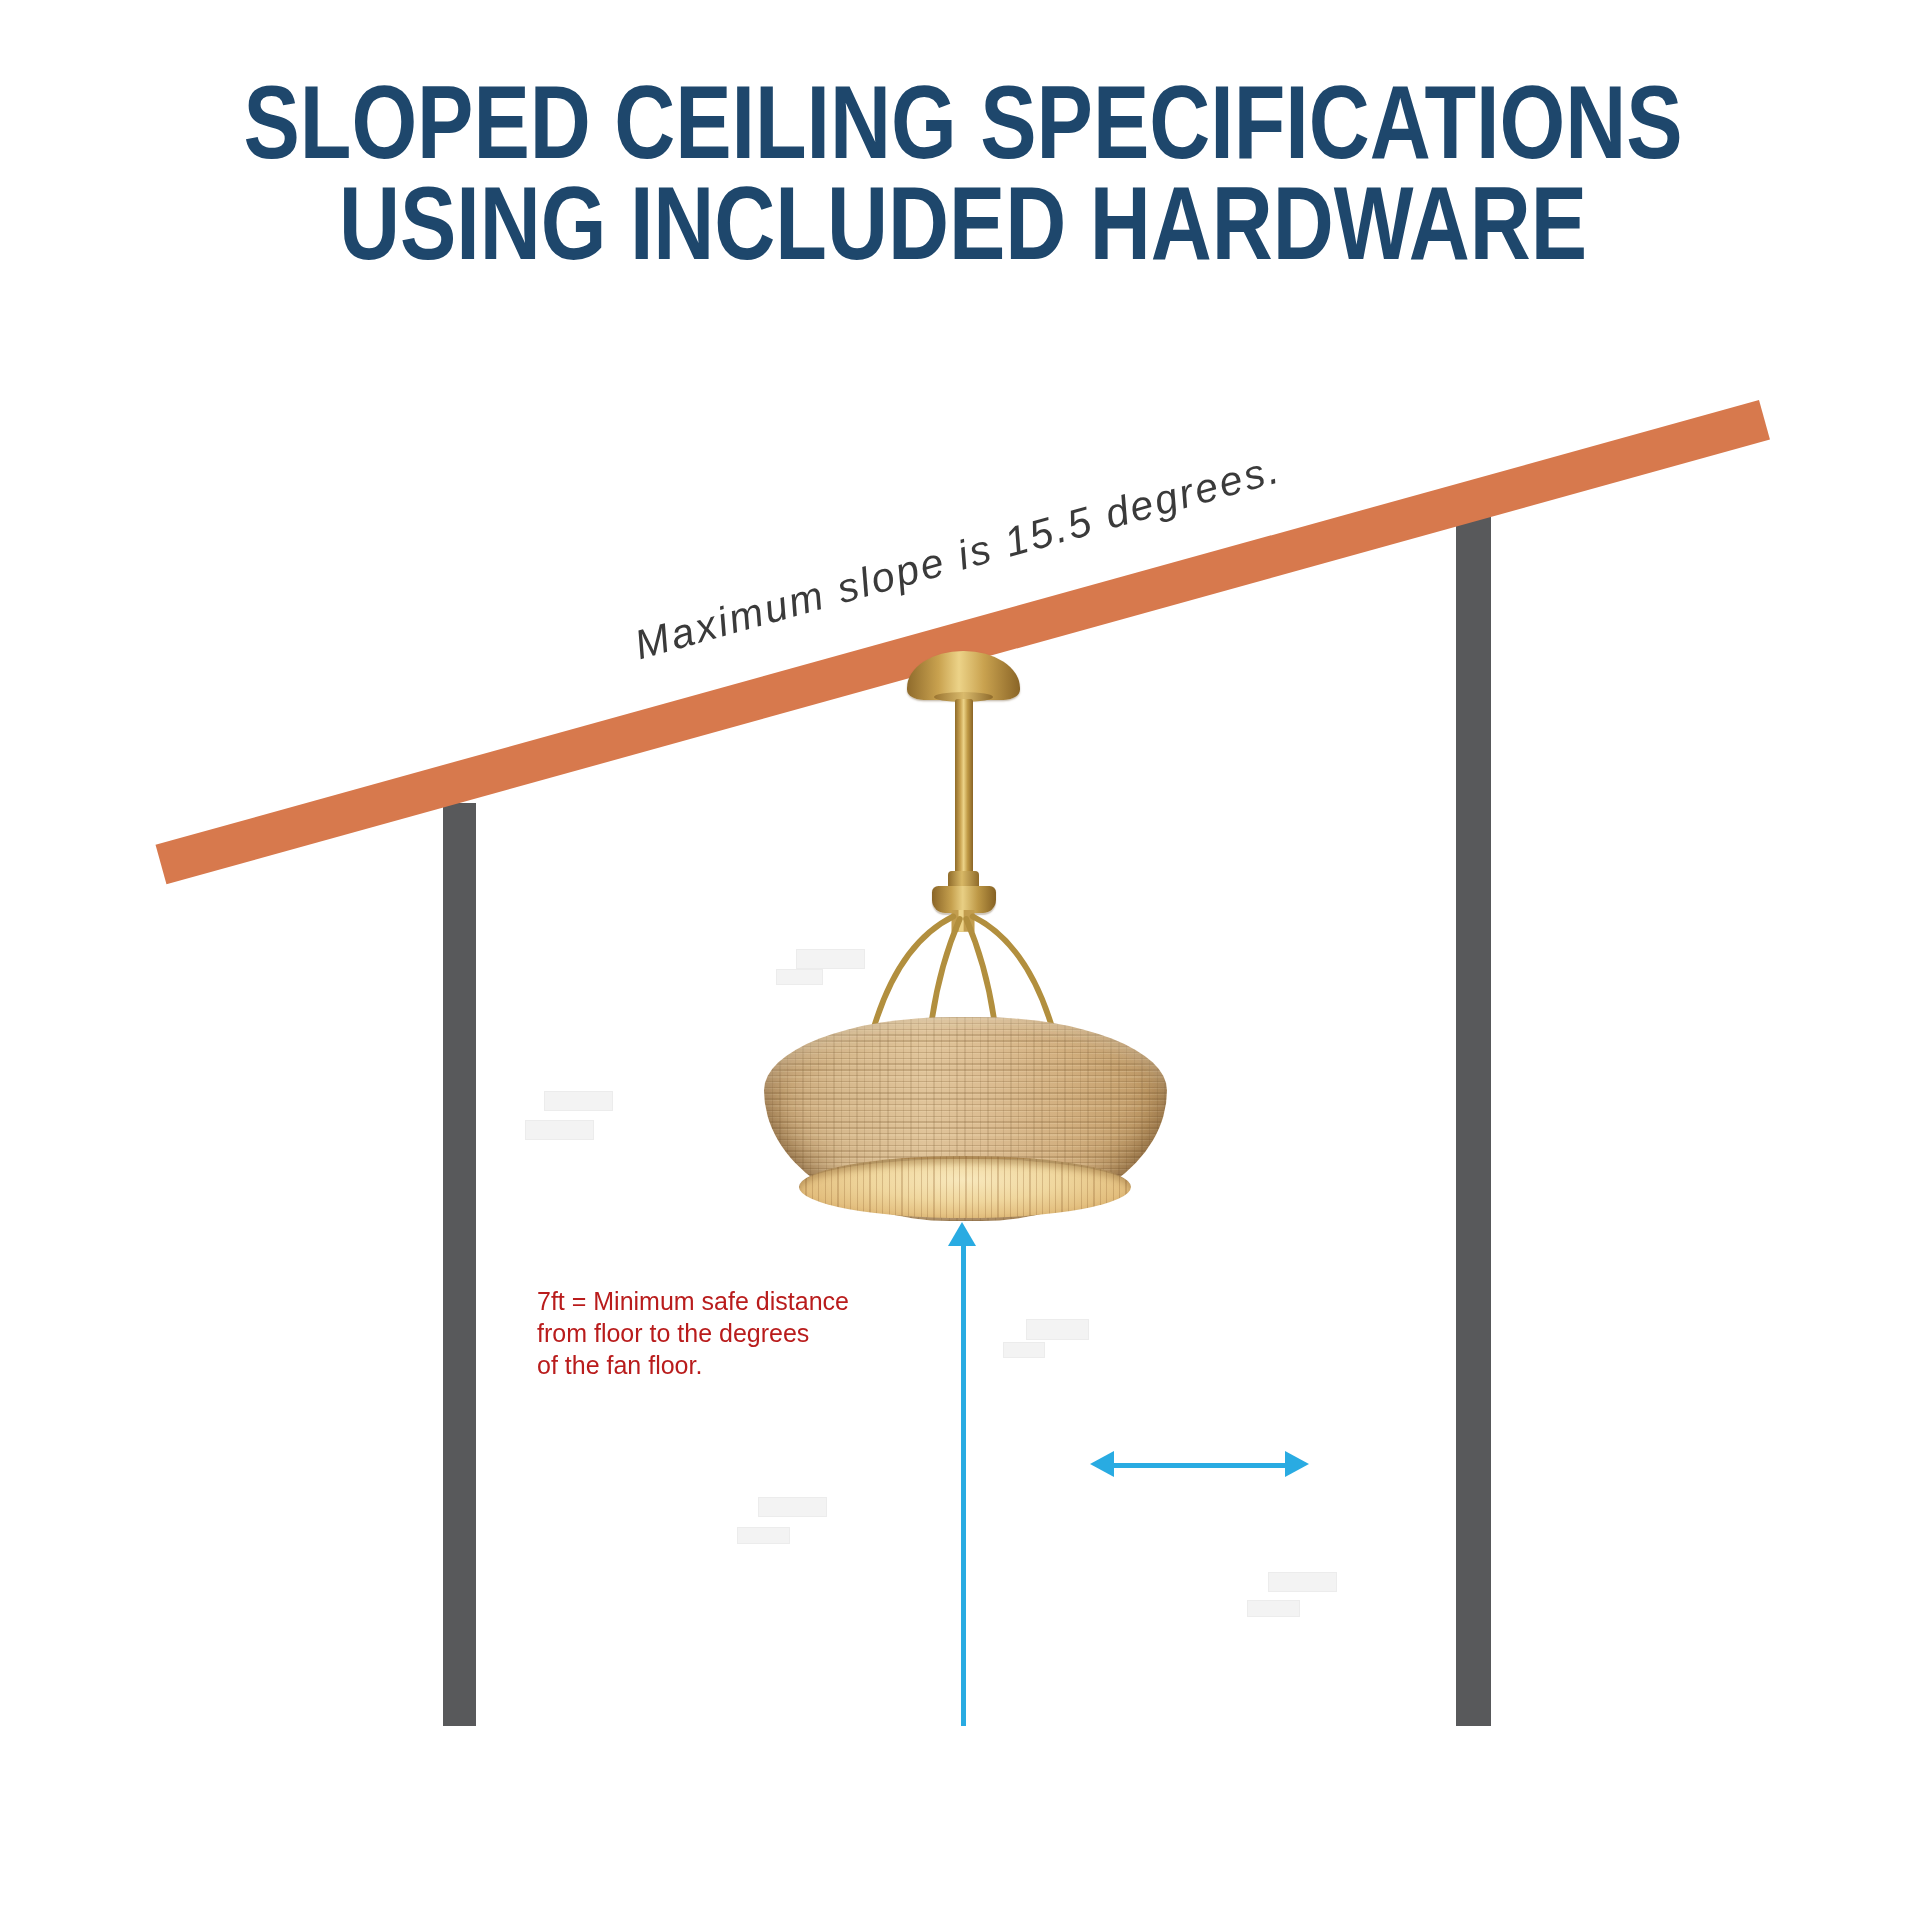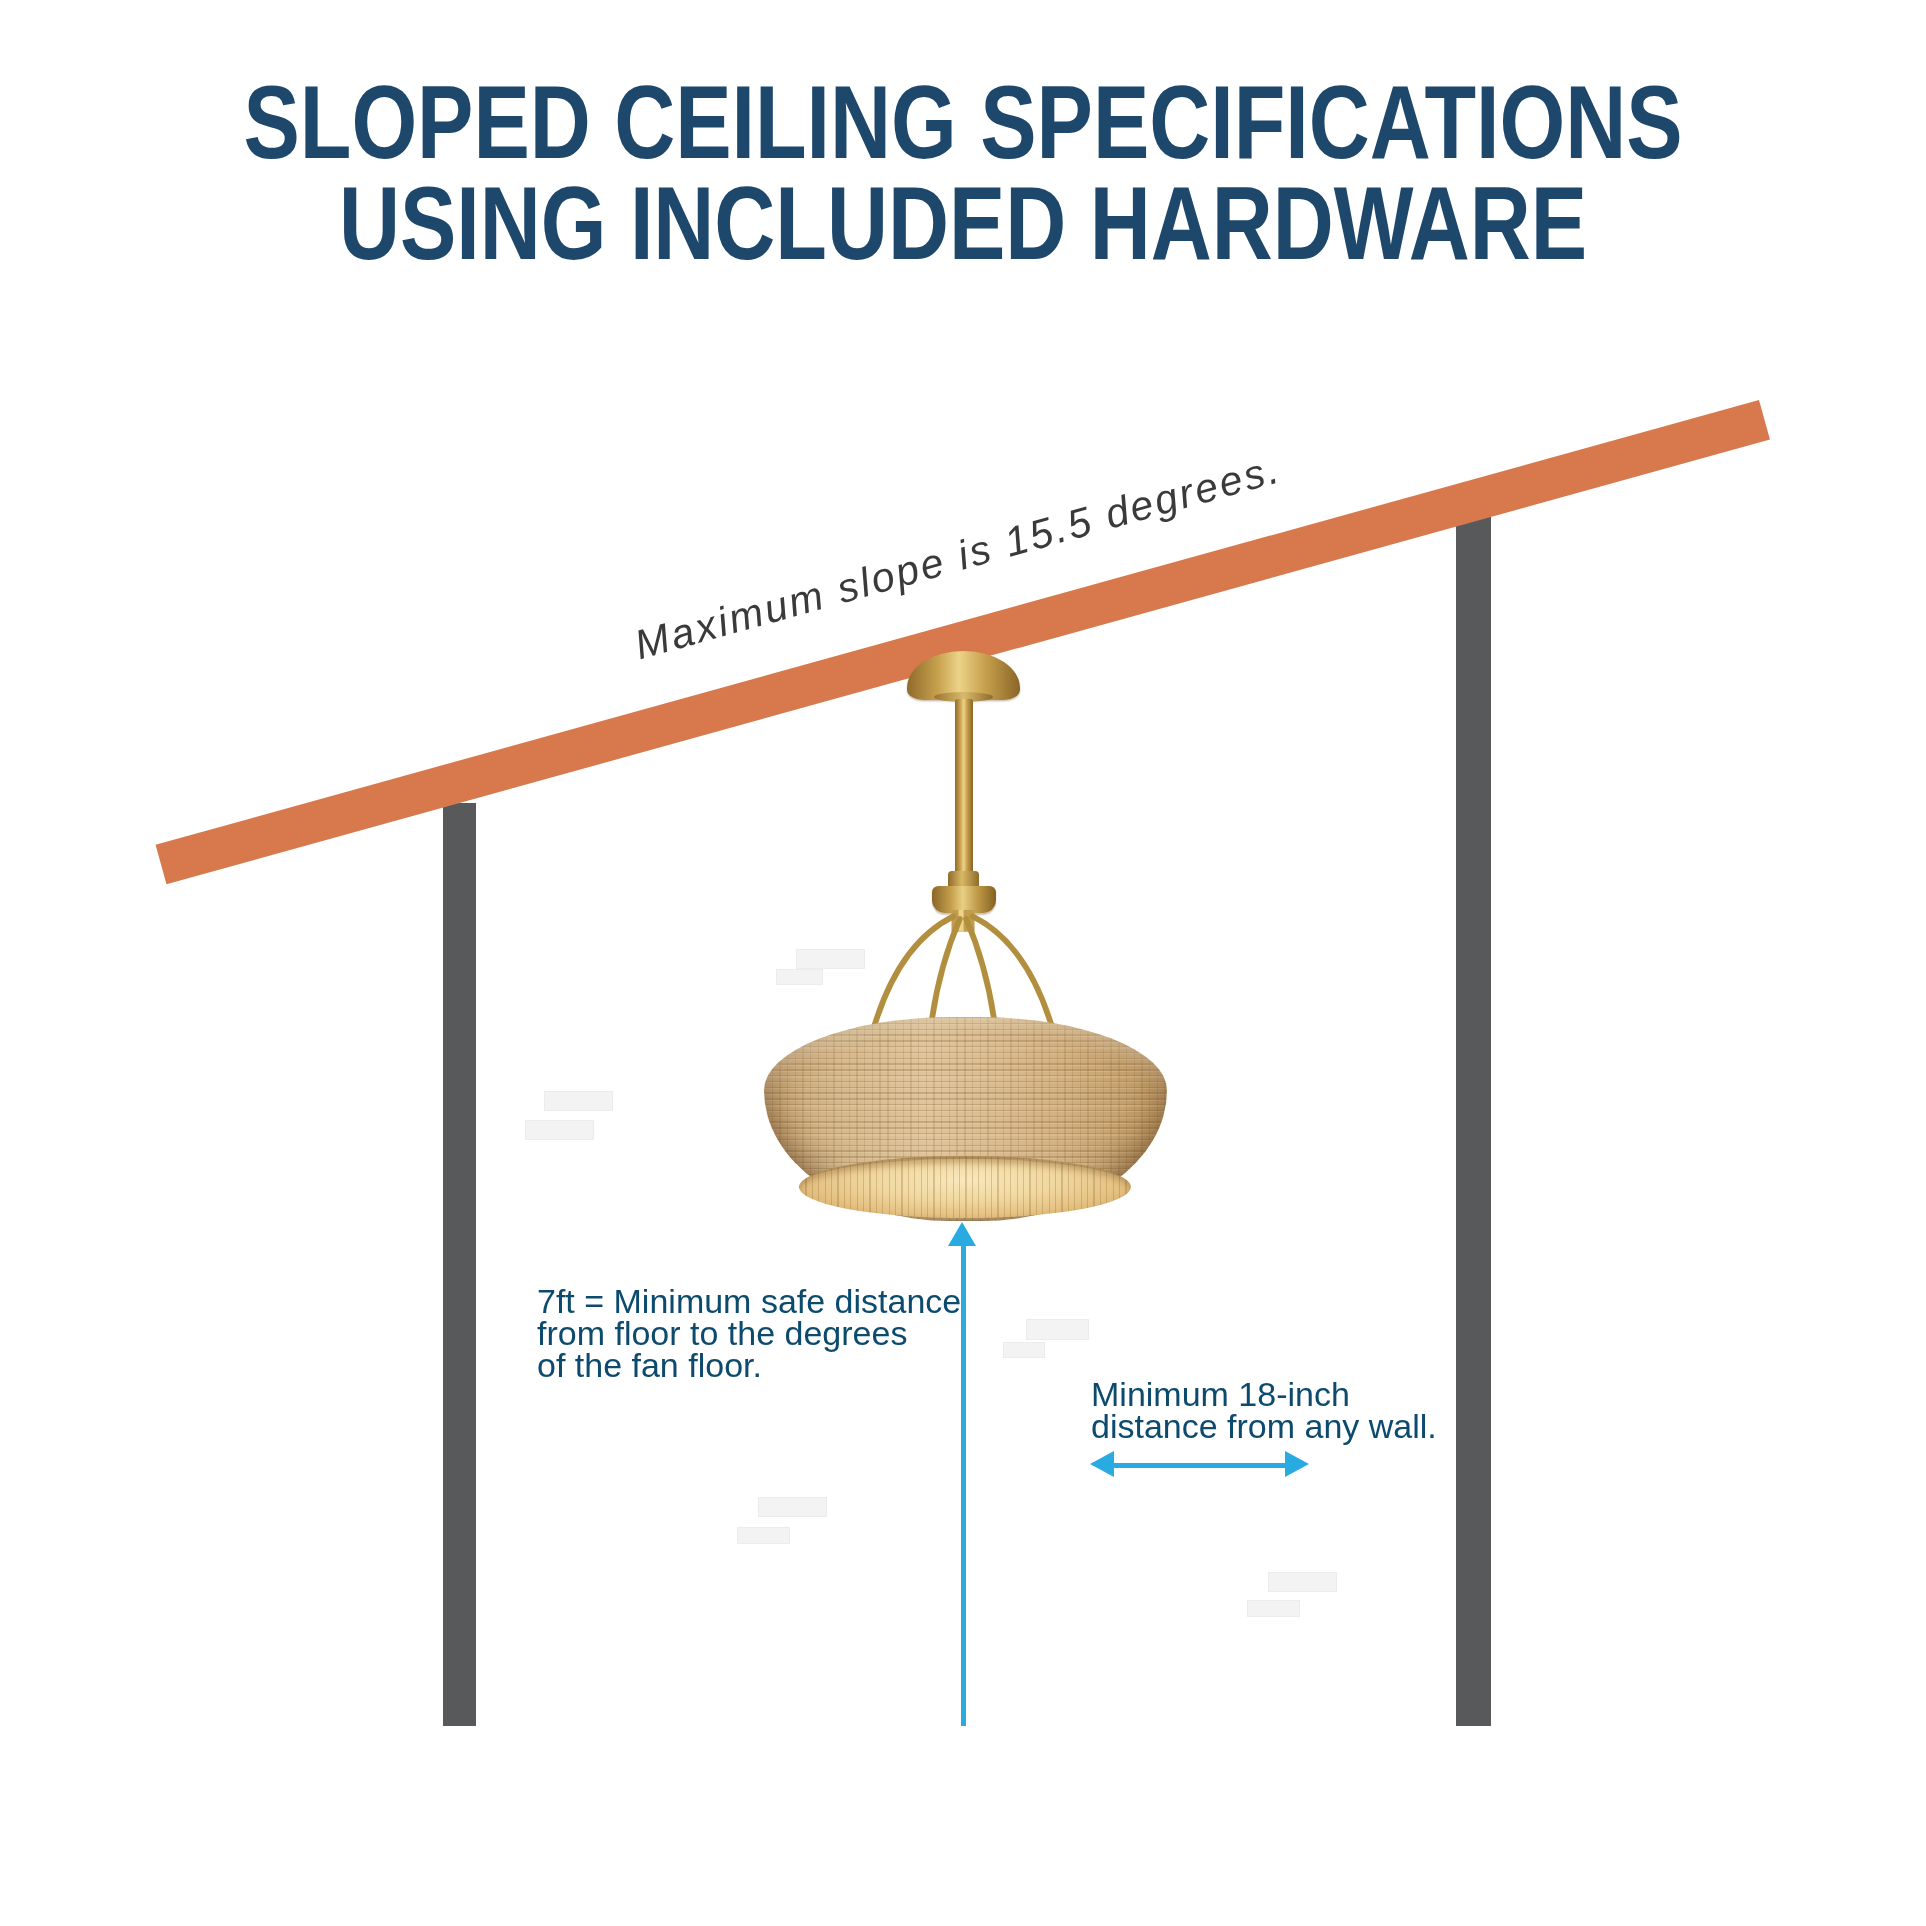"7ft = Minimum safe distance" .note { color: #0c4a6e -> #b91c1c; font-size: 34px -> 25px }
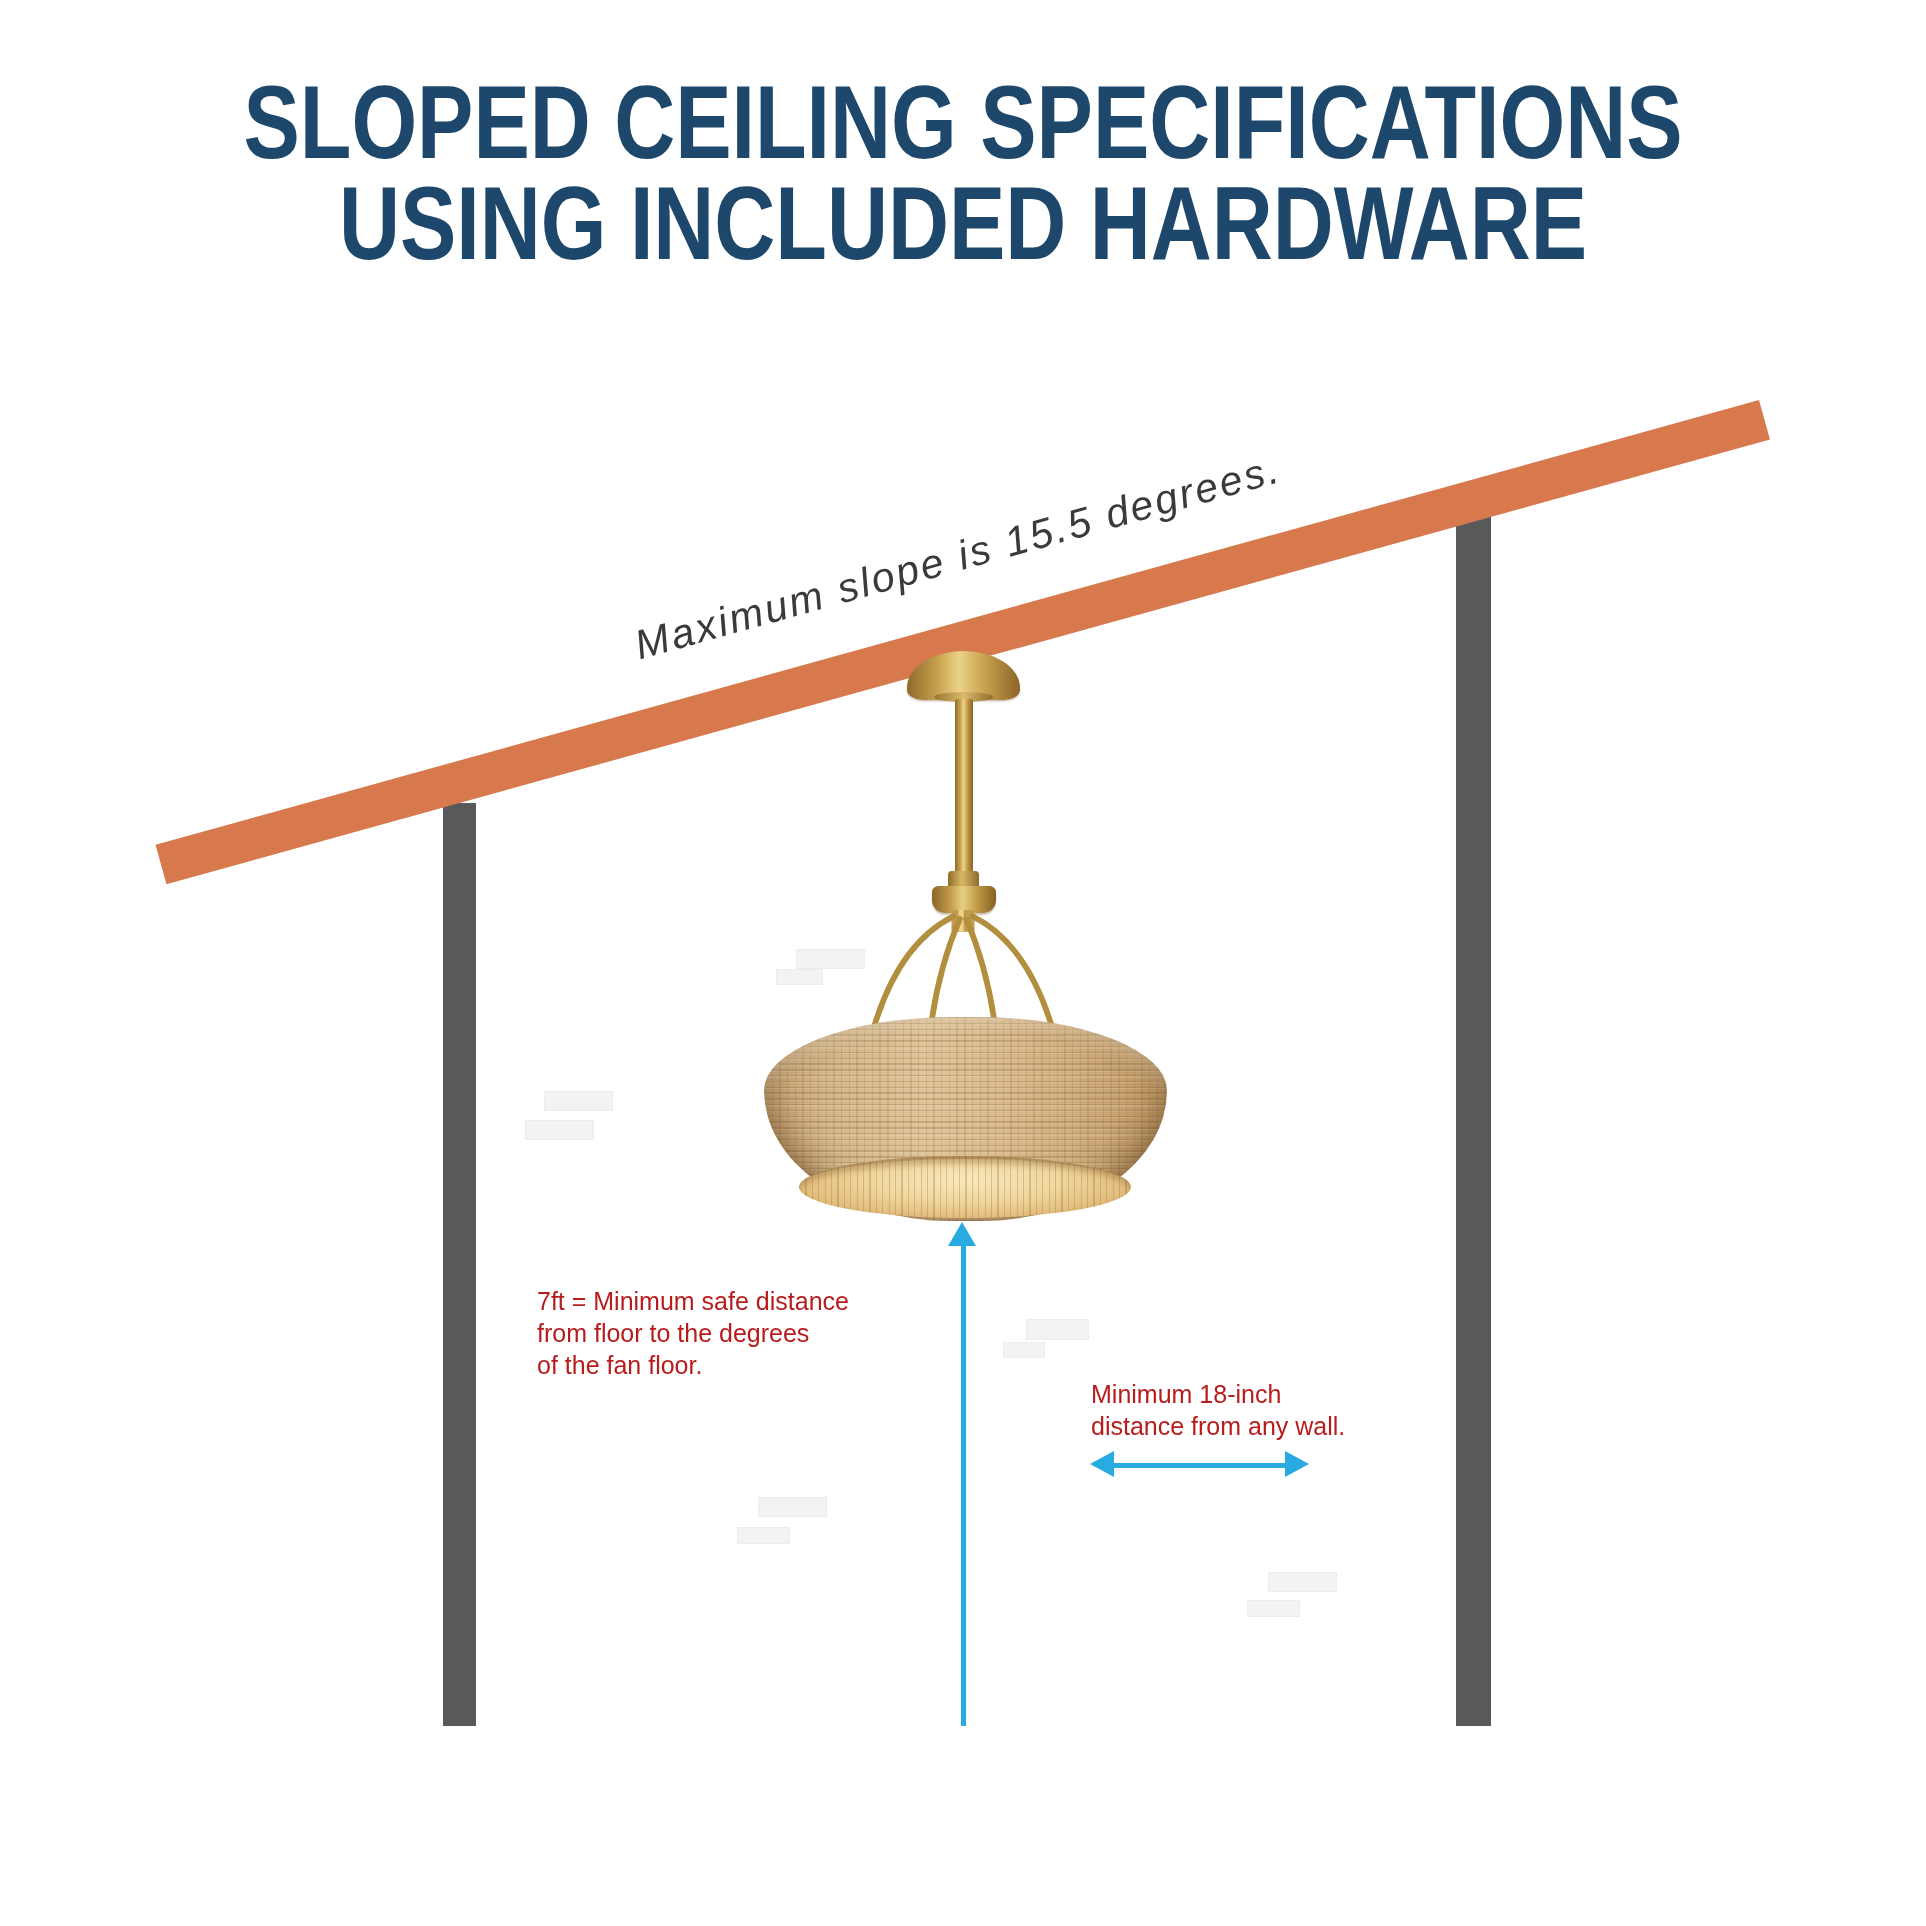"Minimum 18-inch" div.note { html: <div> <div>Minimum 18-inch</div> <div>distance from any wall.</div> </div> -> none }
